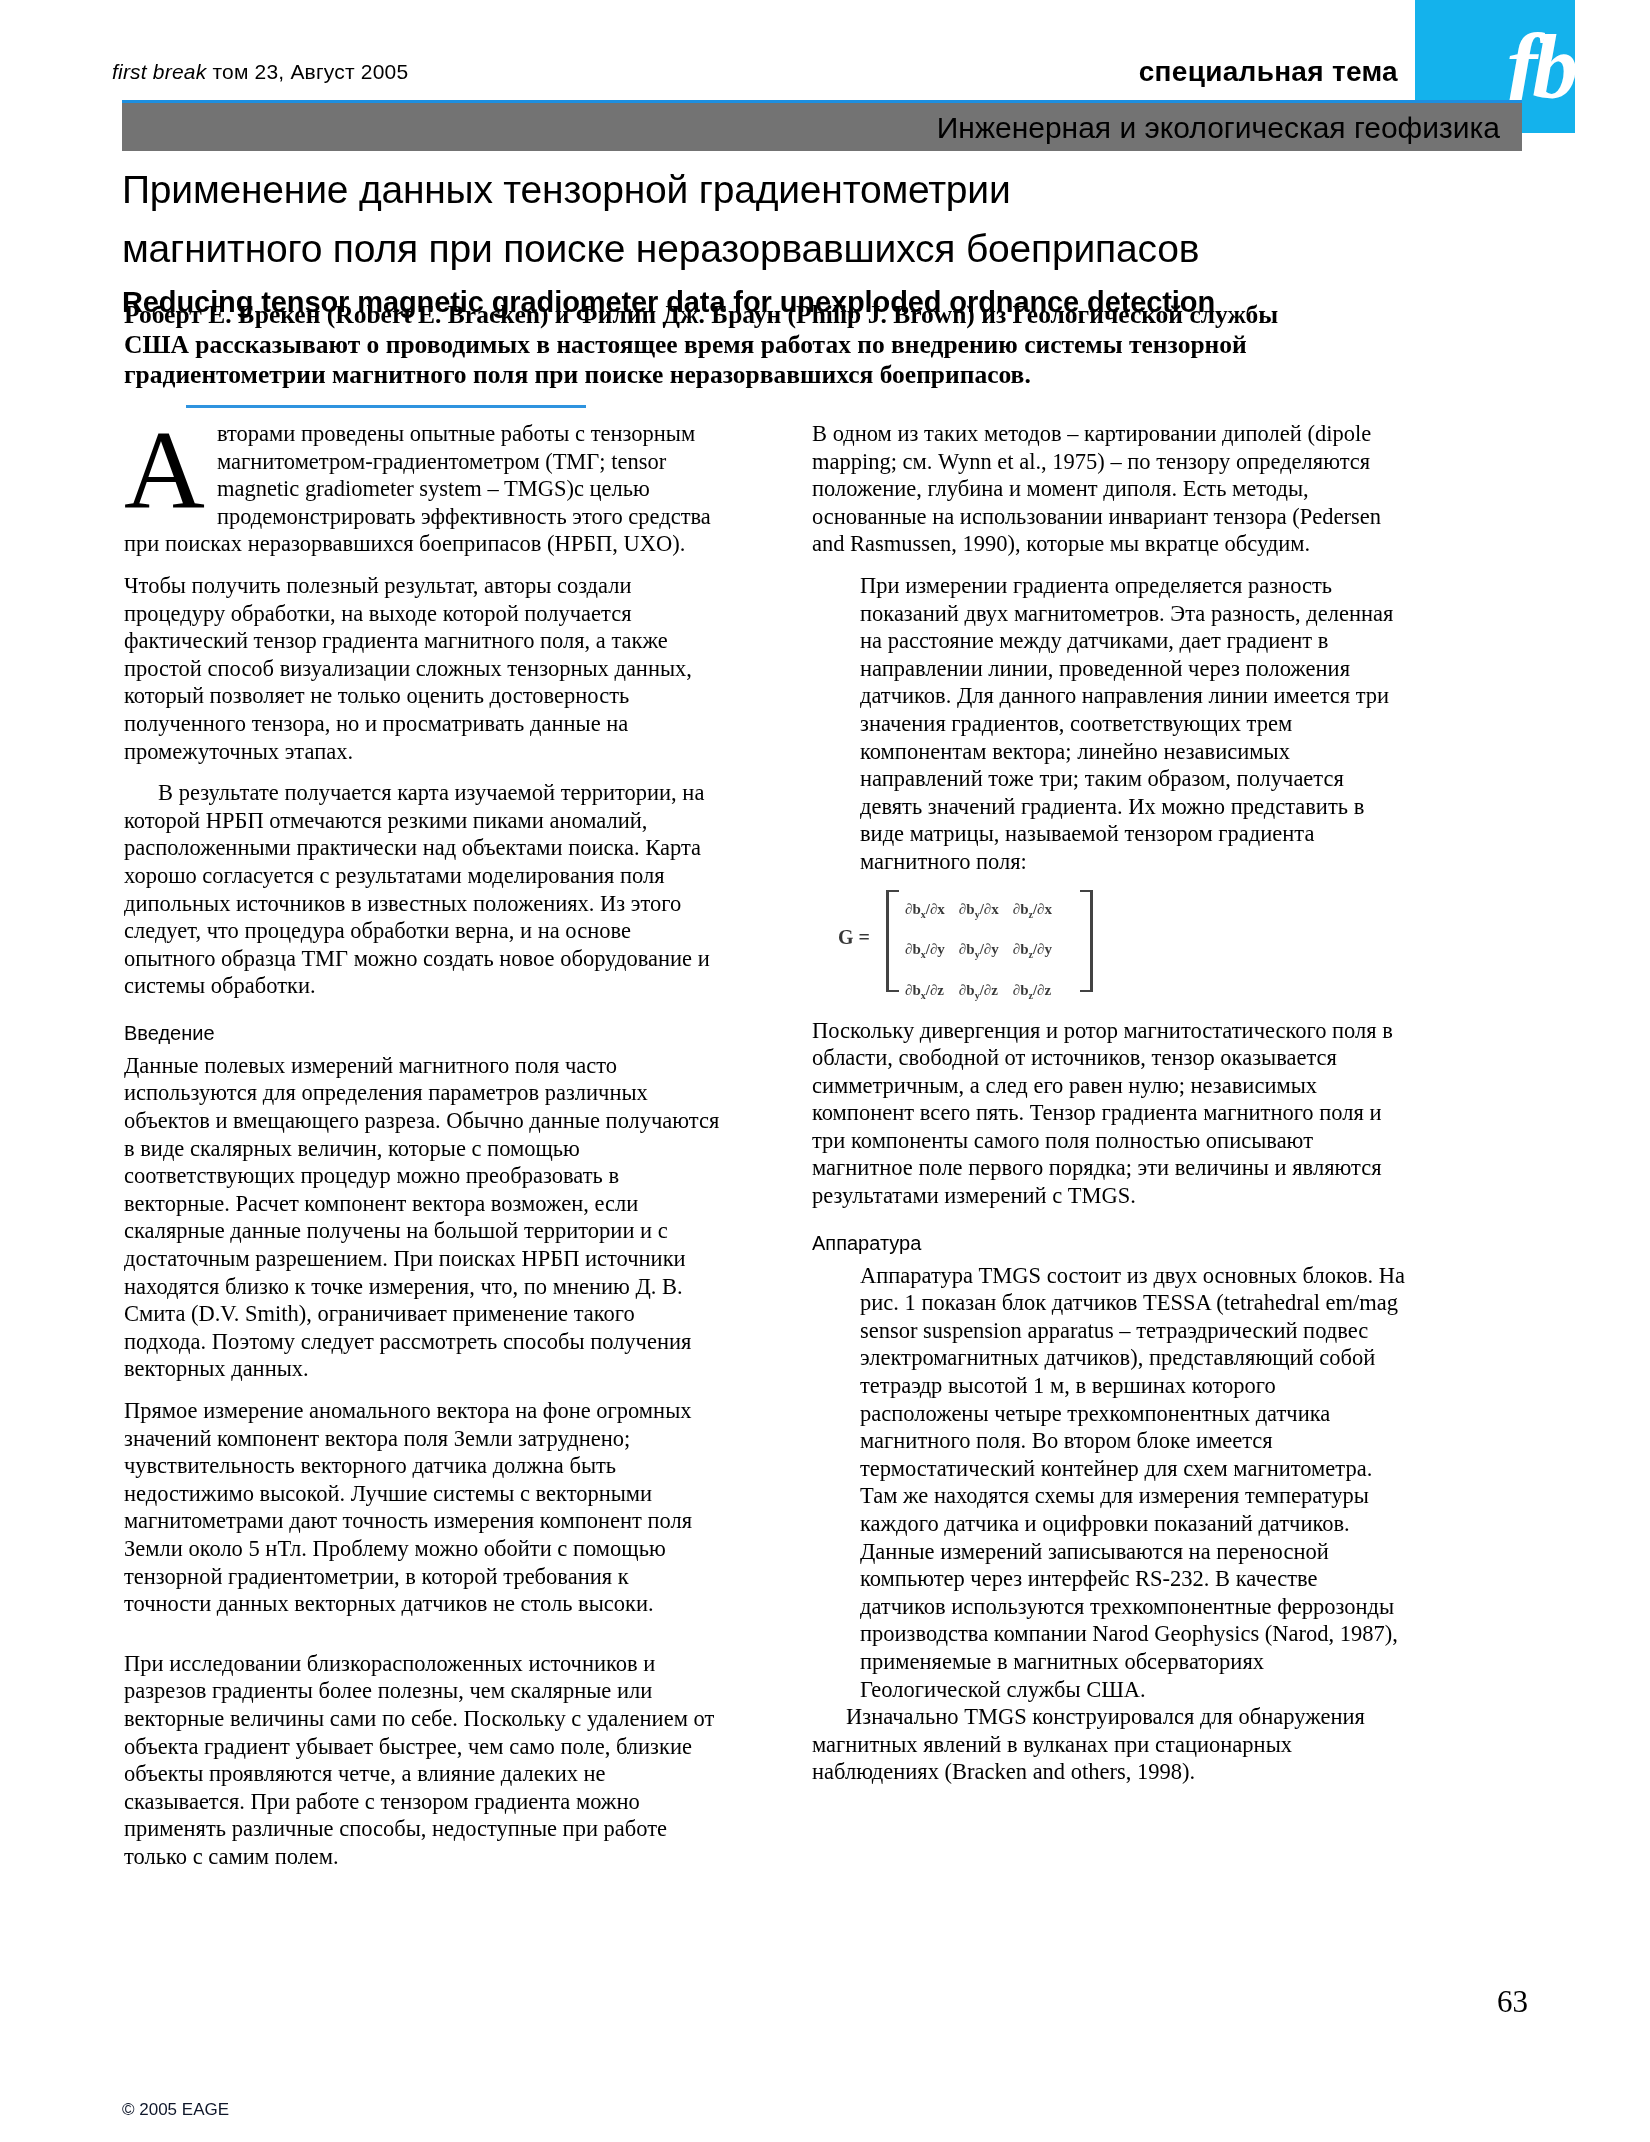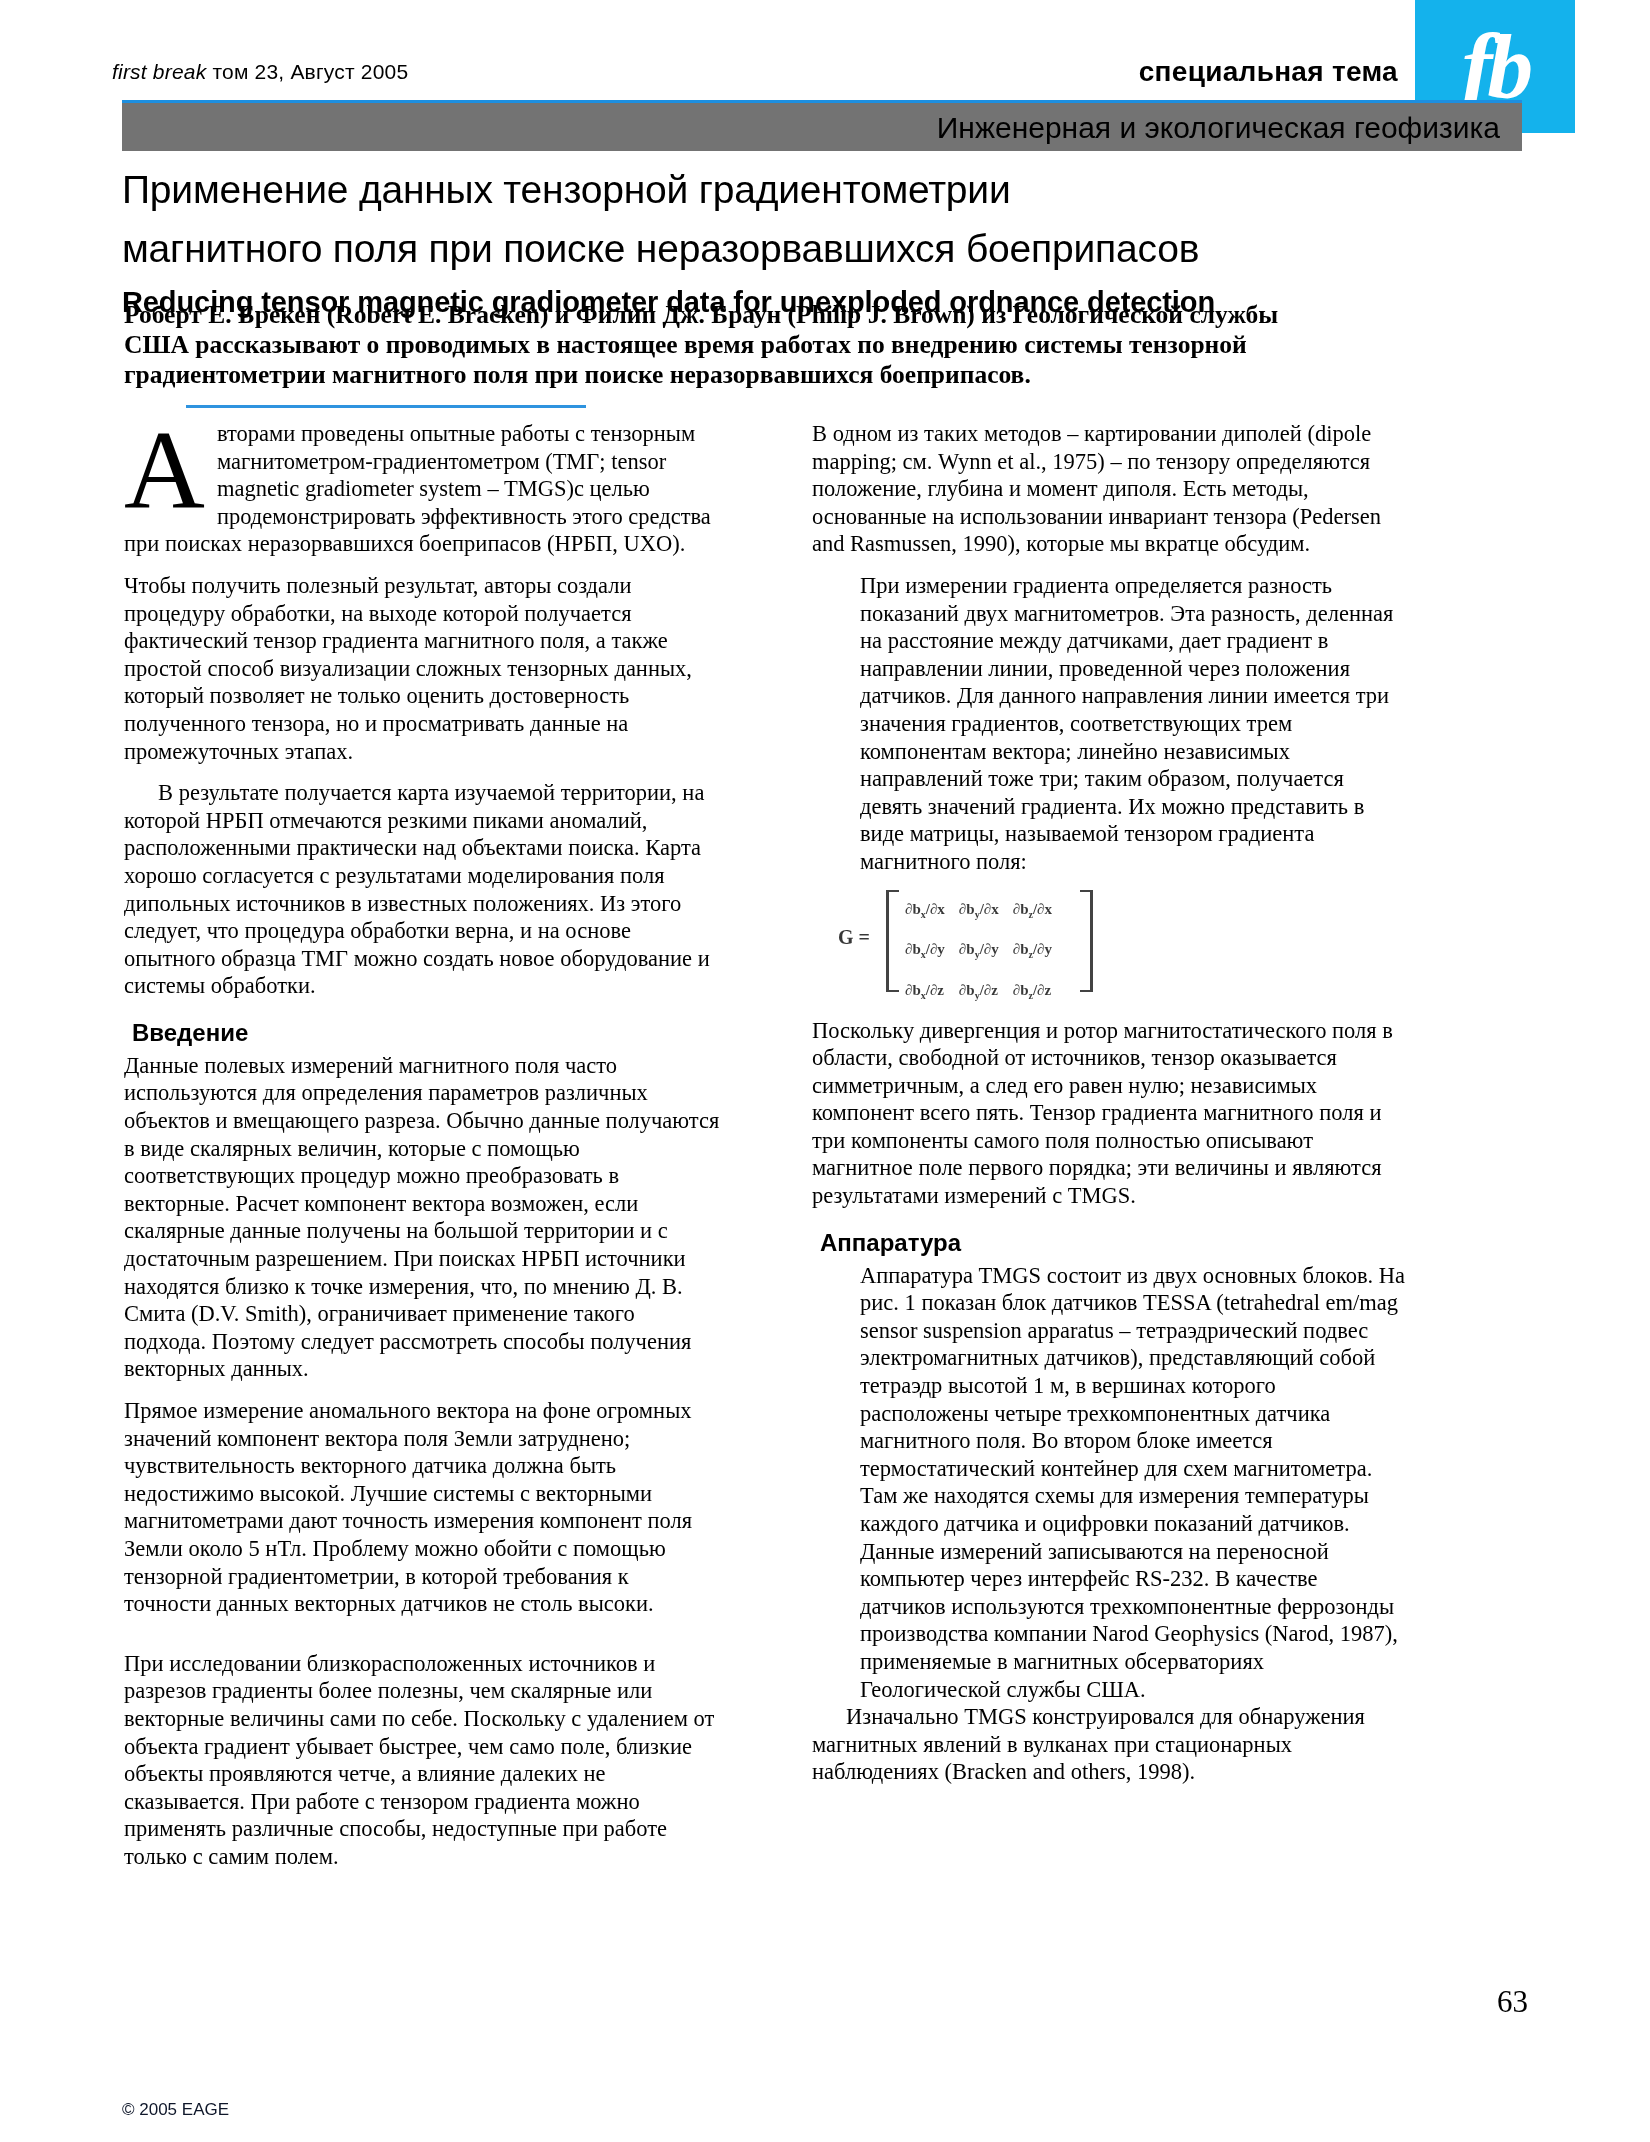"fb" .logo-glyph { padding-left: none -> 45px }
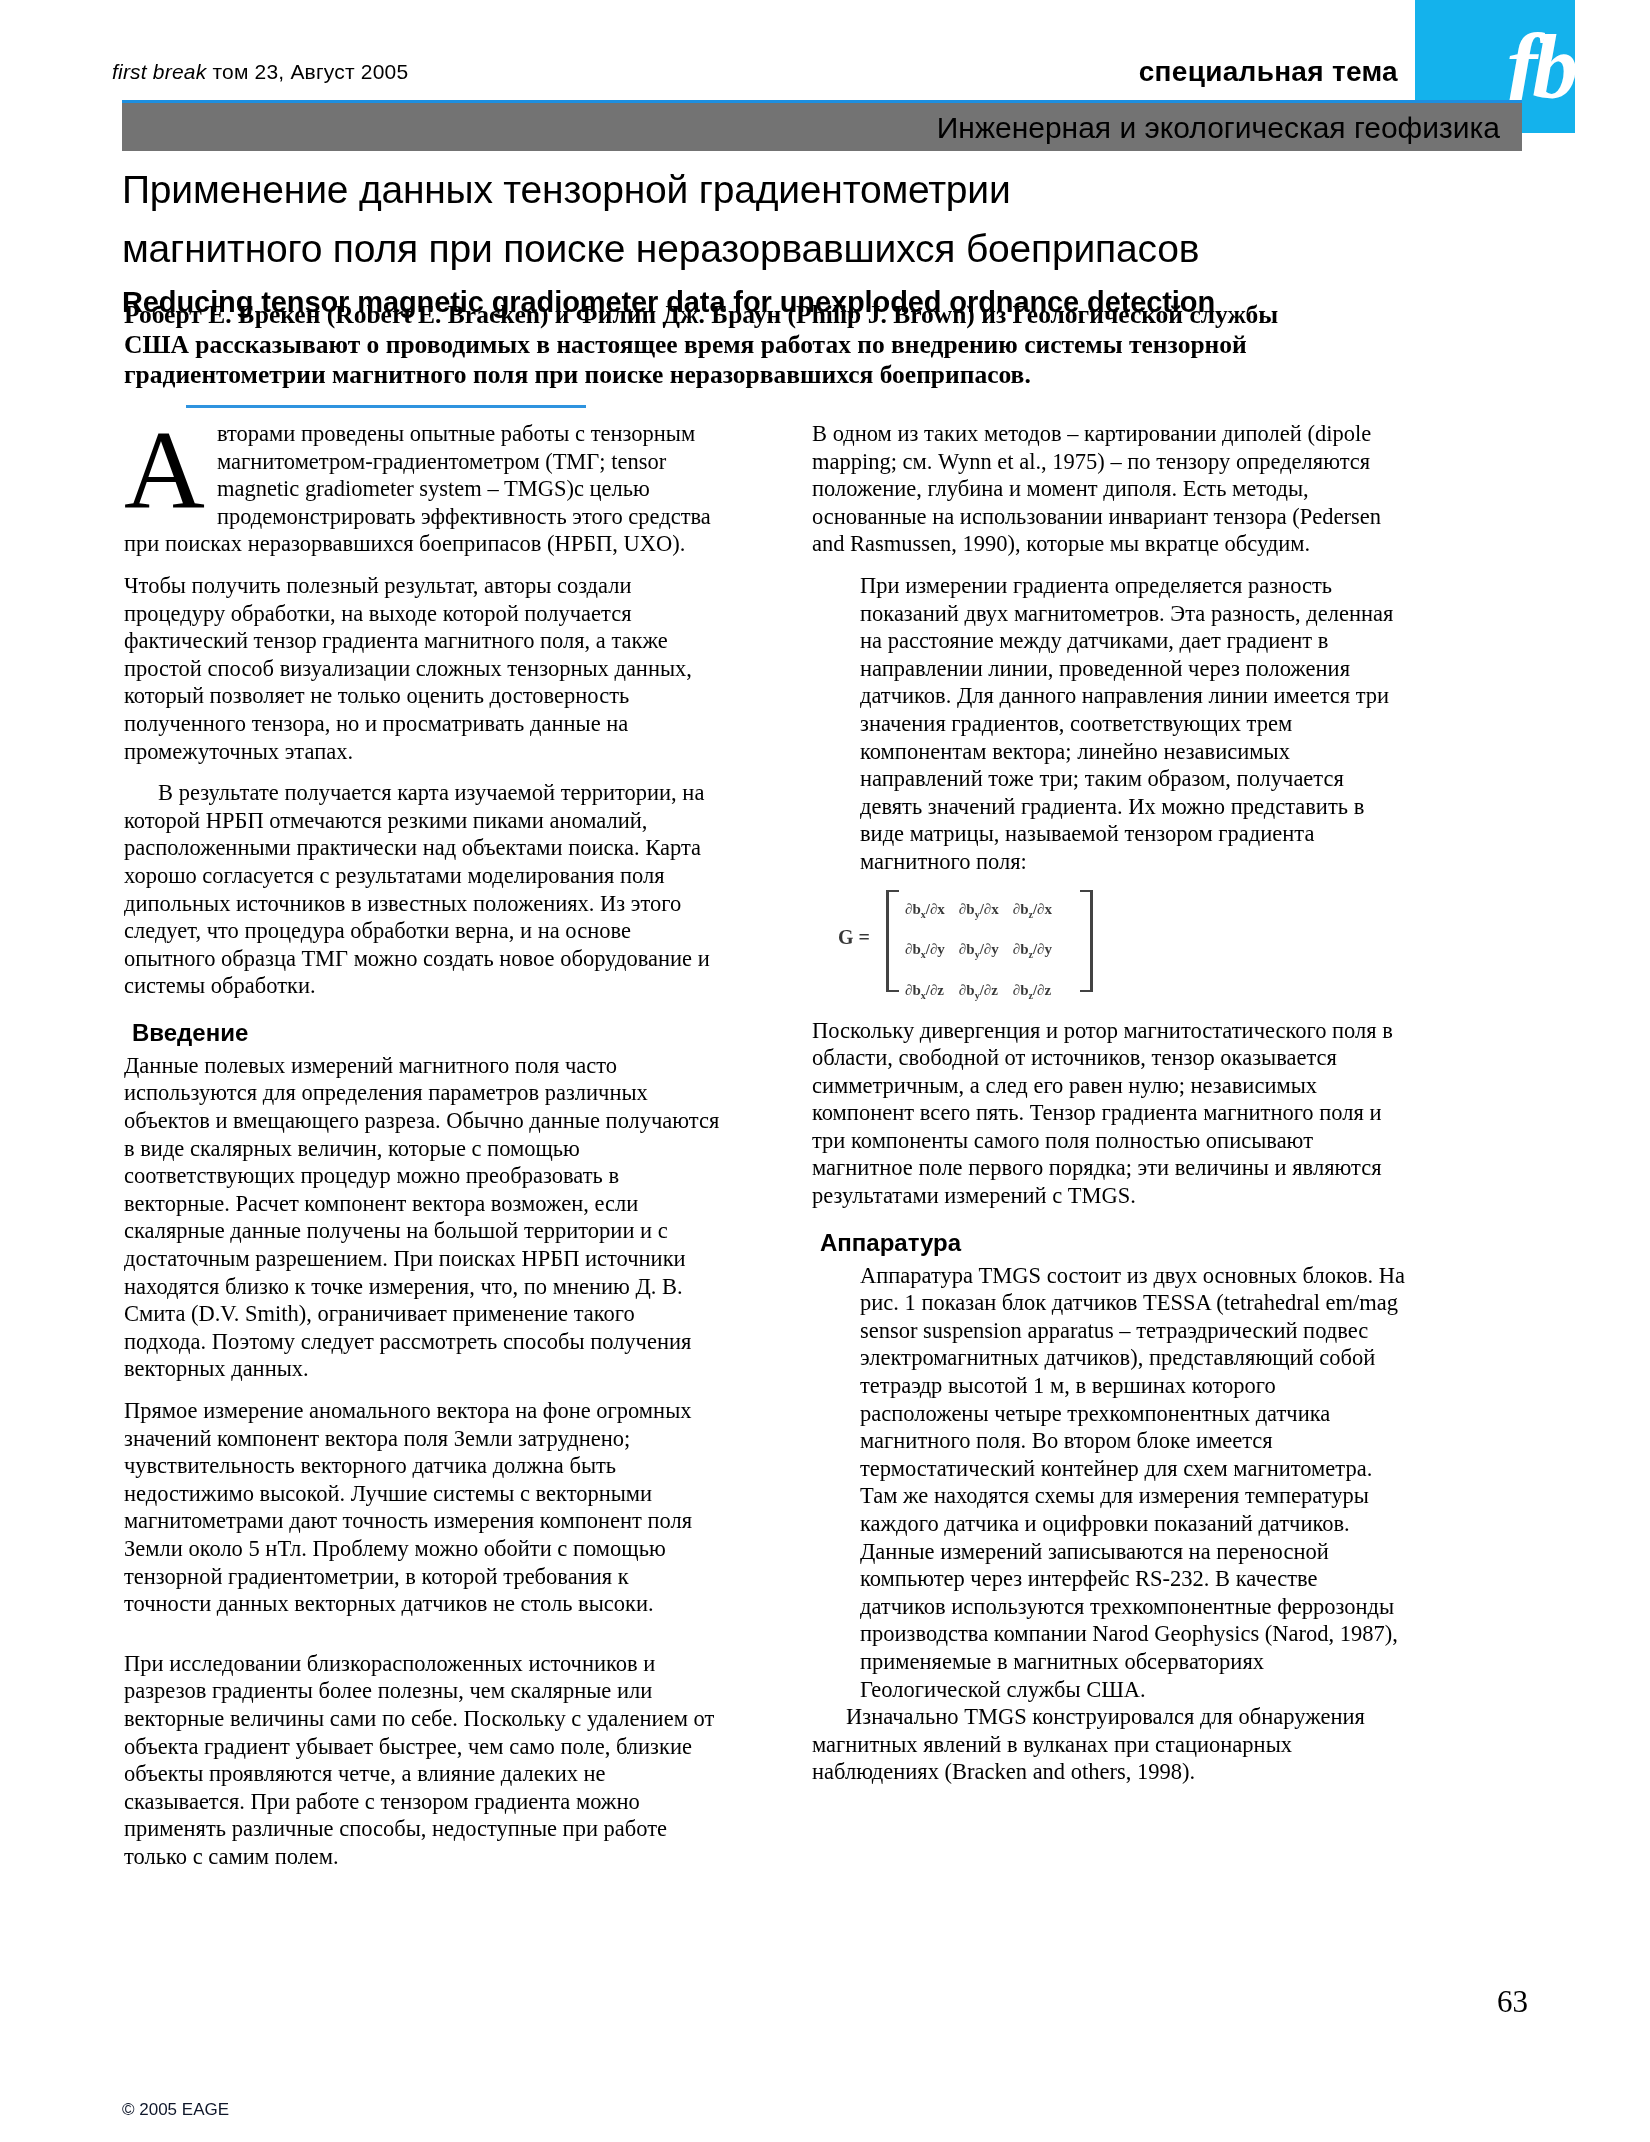"Введение" h3.sub { font-size: 24px -> 20px; font-weight: 700 -> 400; margin: 18px 0 4px 8px -> 18px 0 4px 0 }
